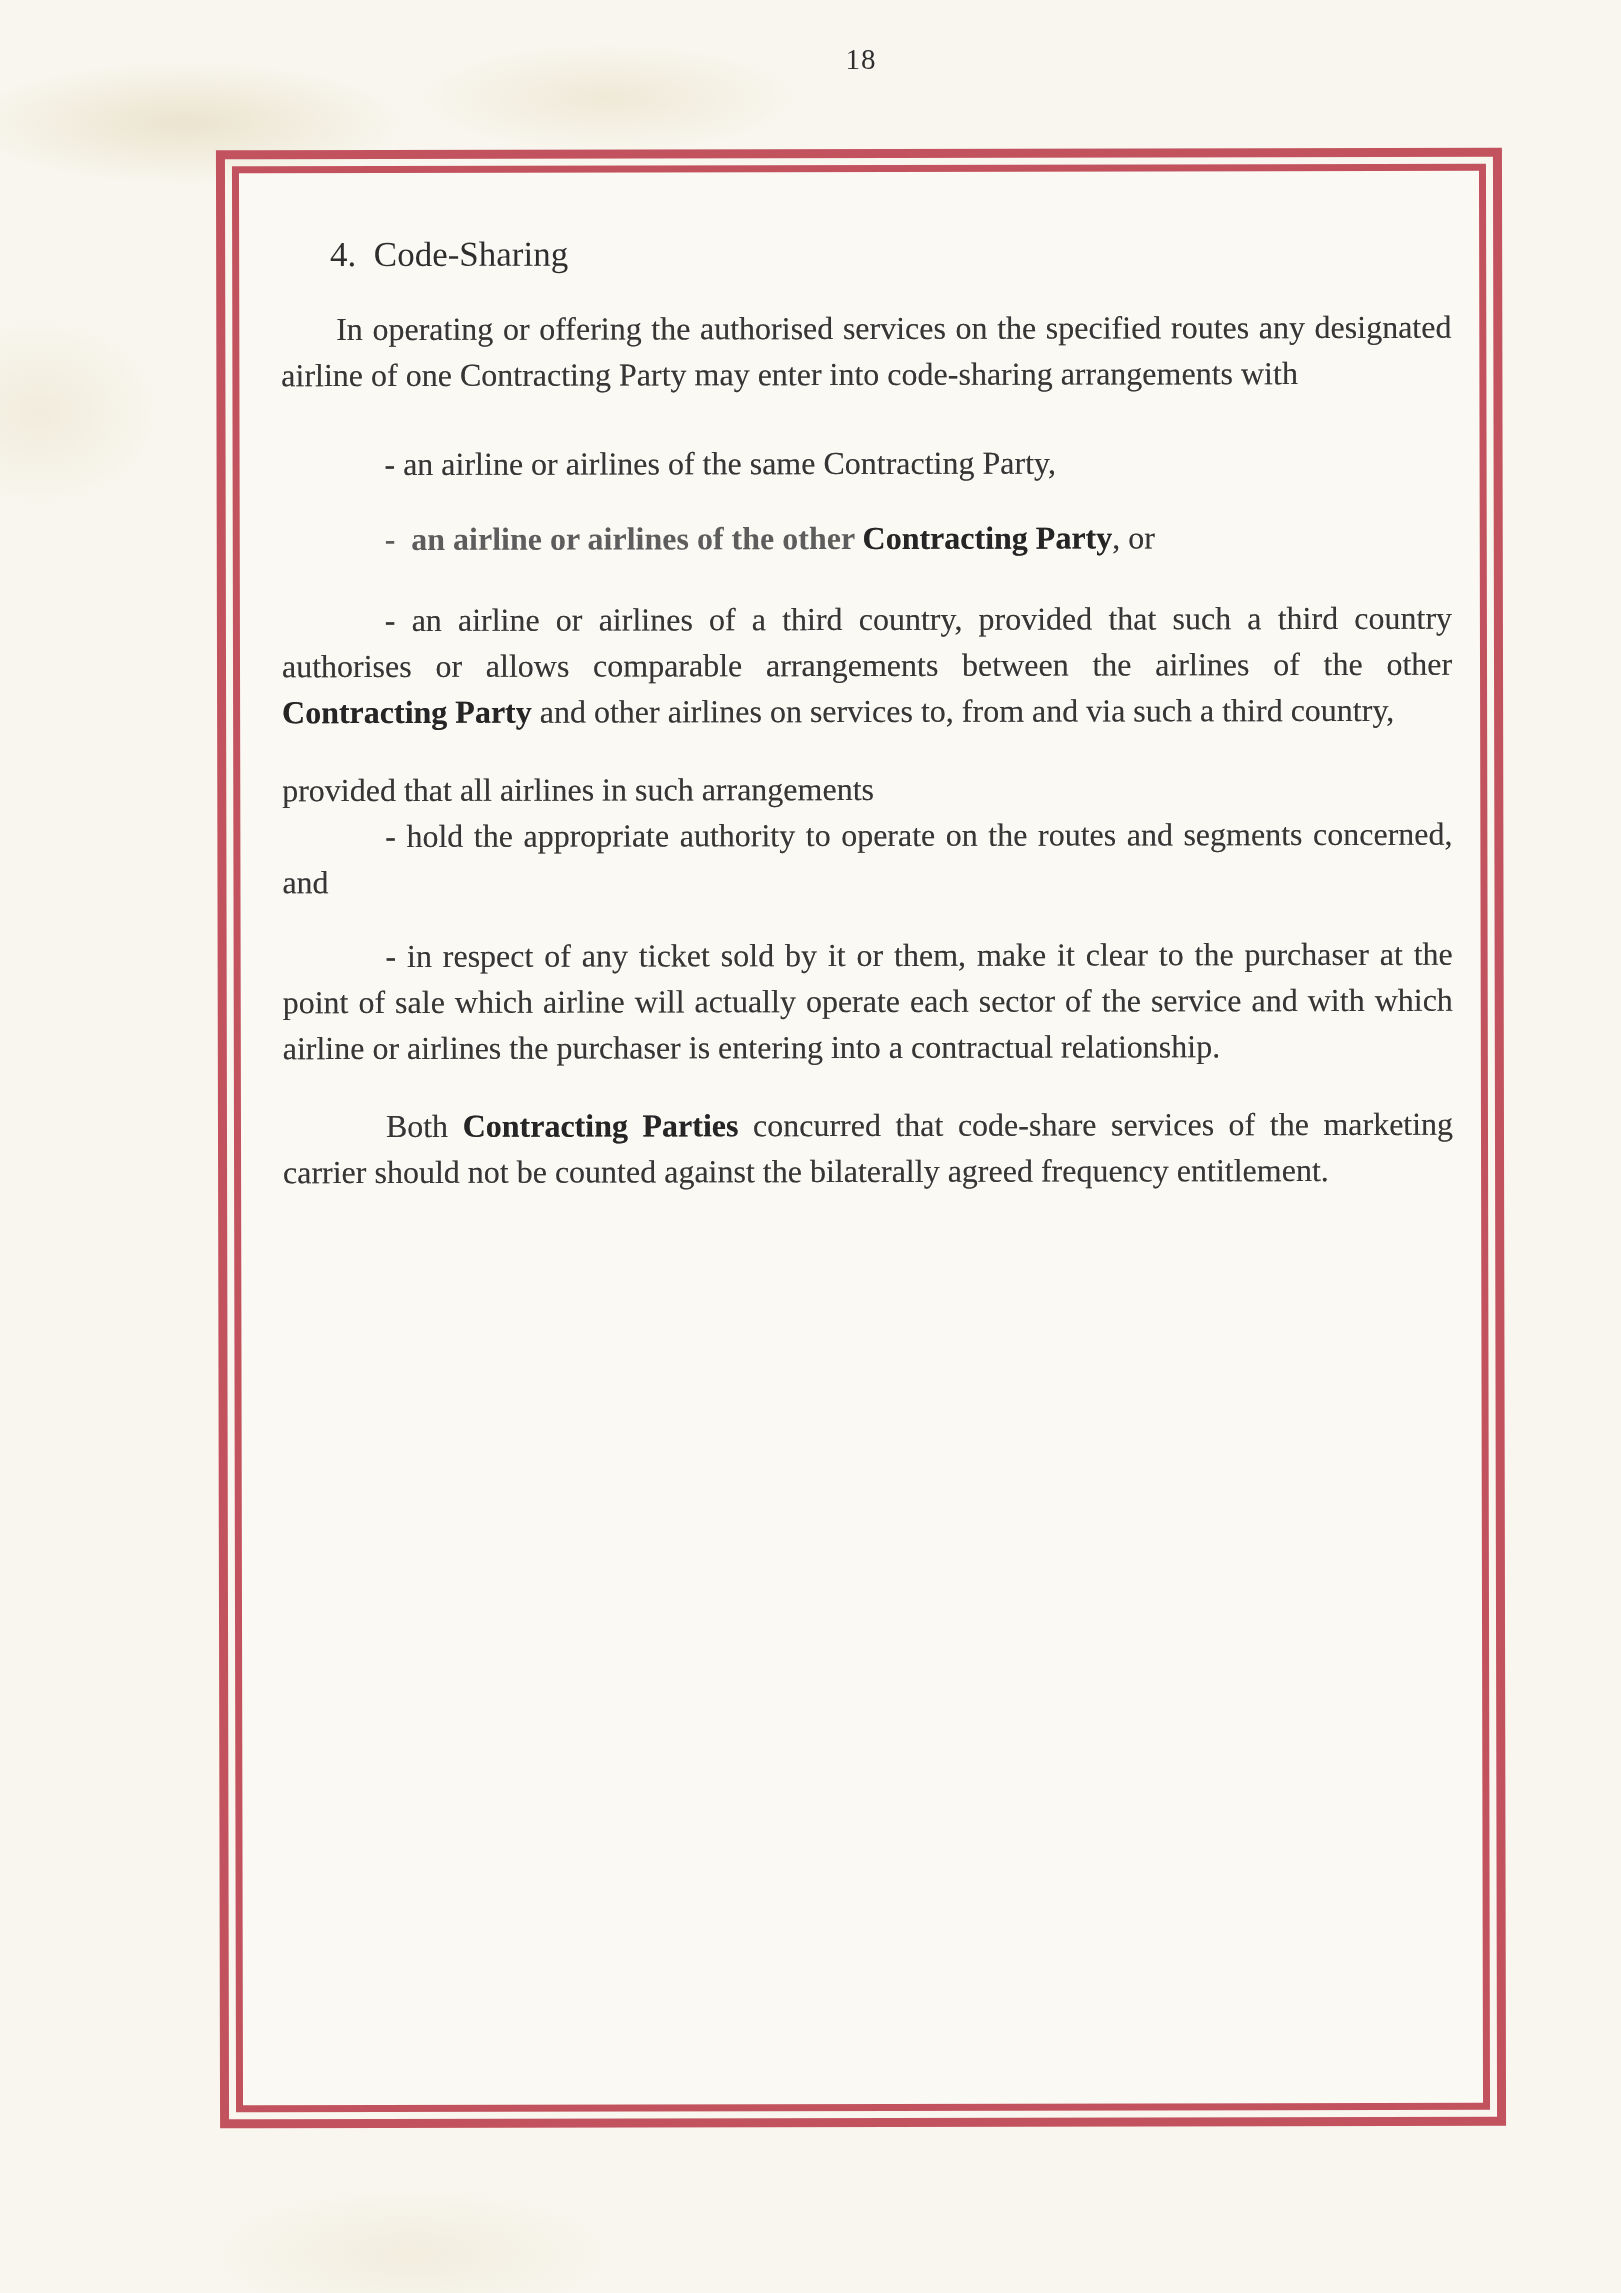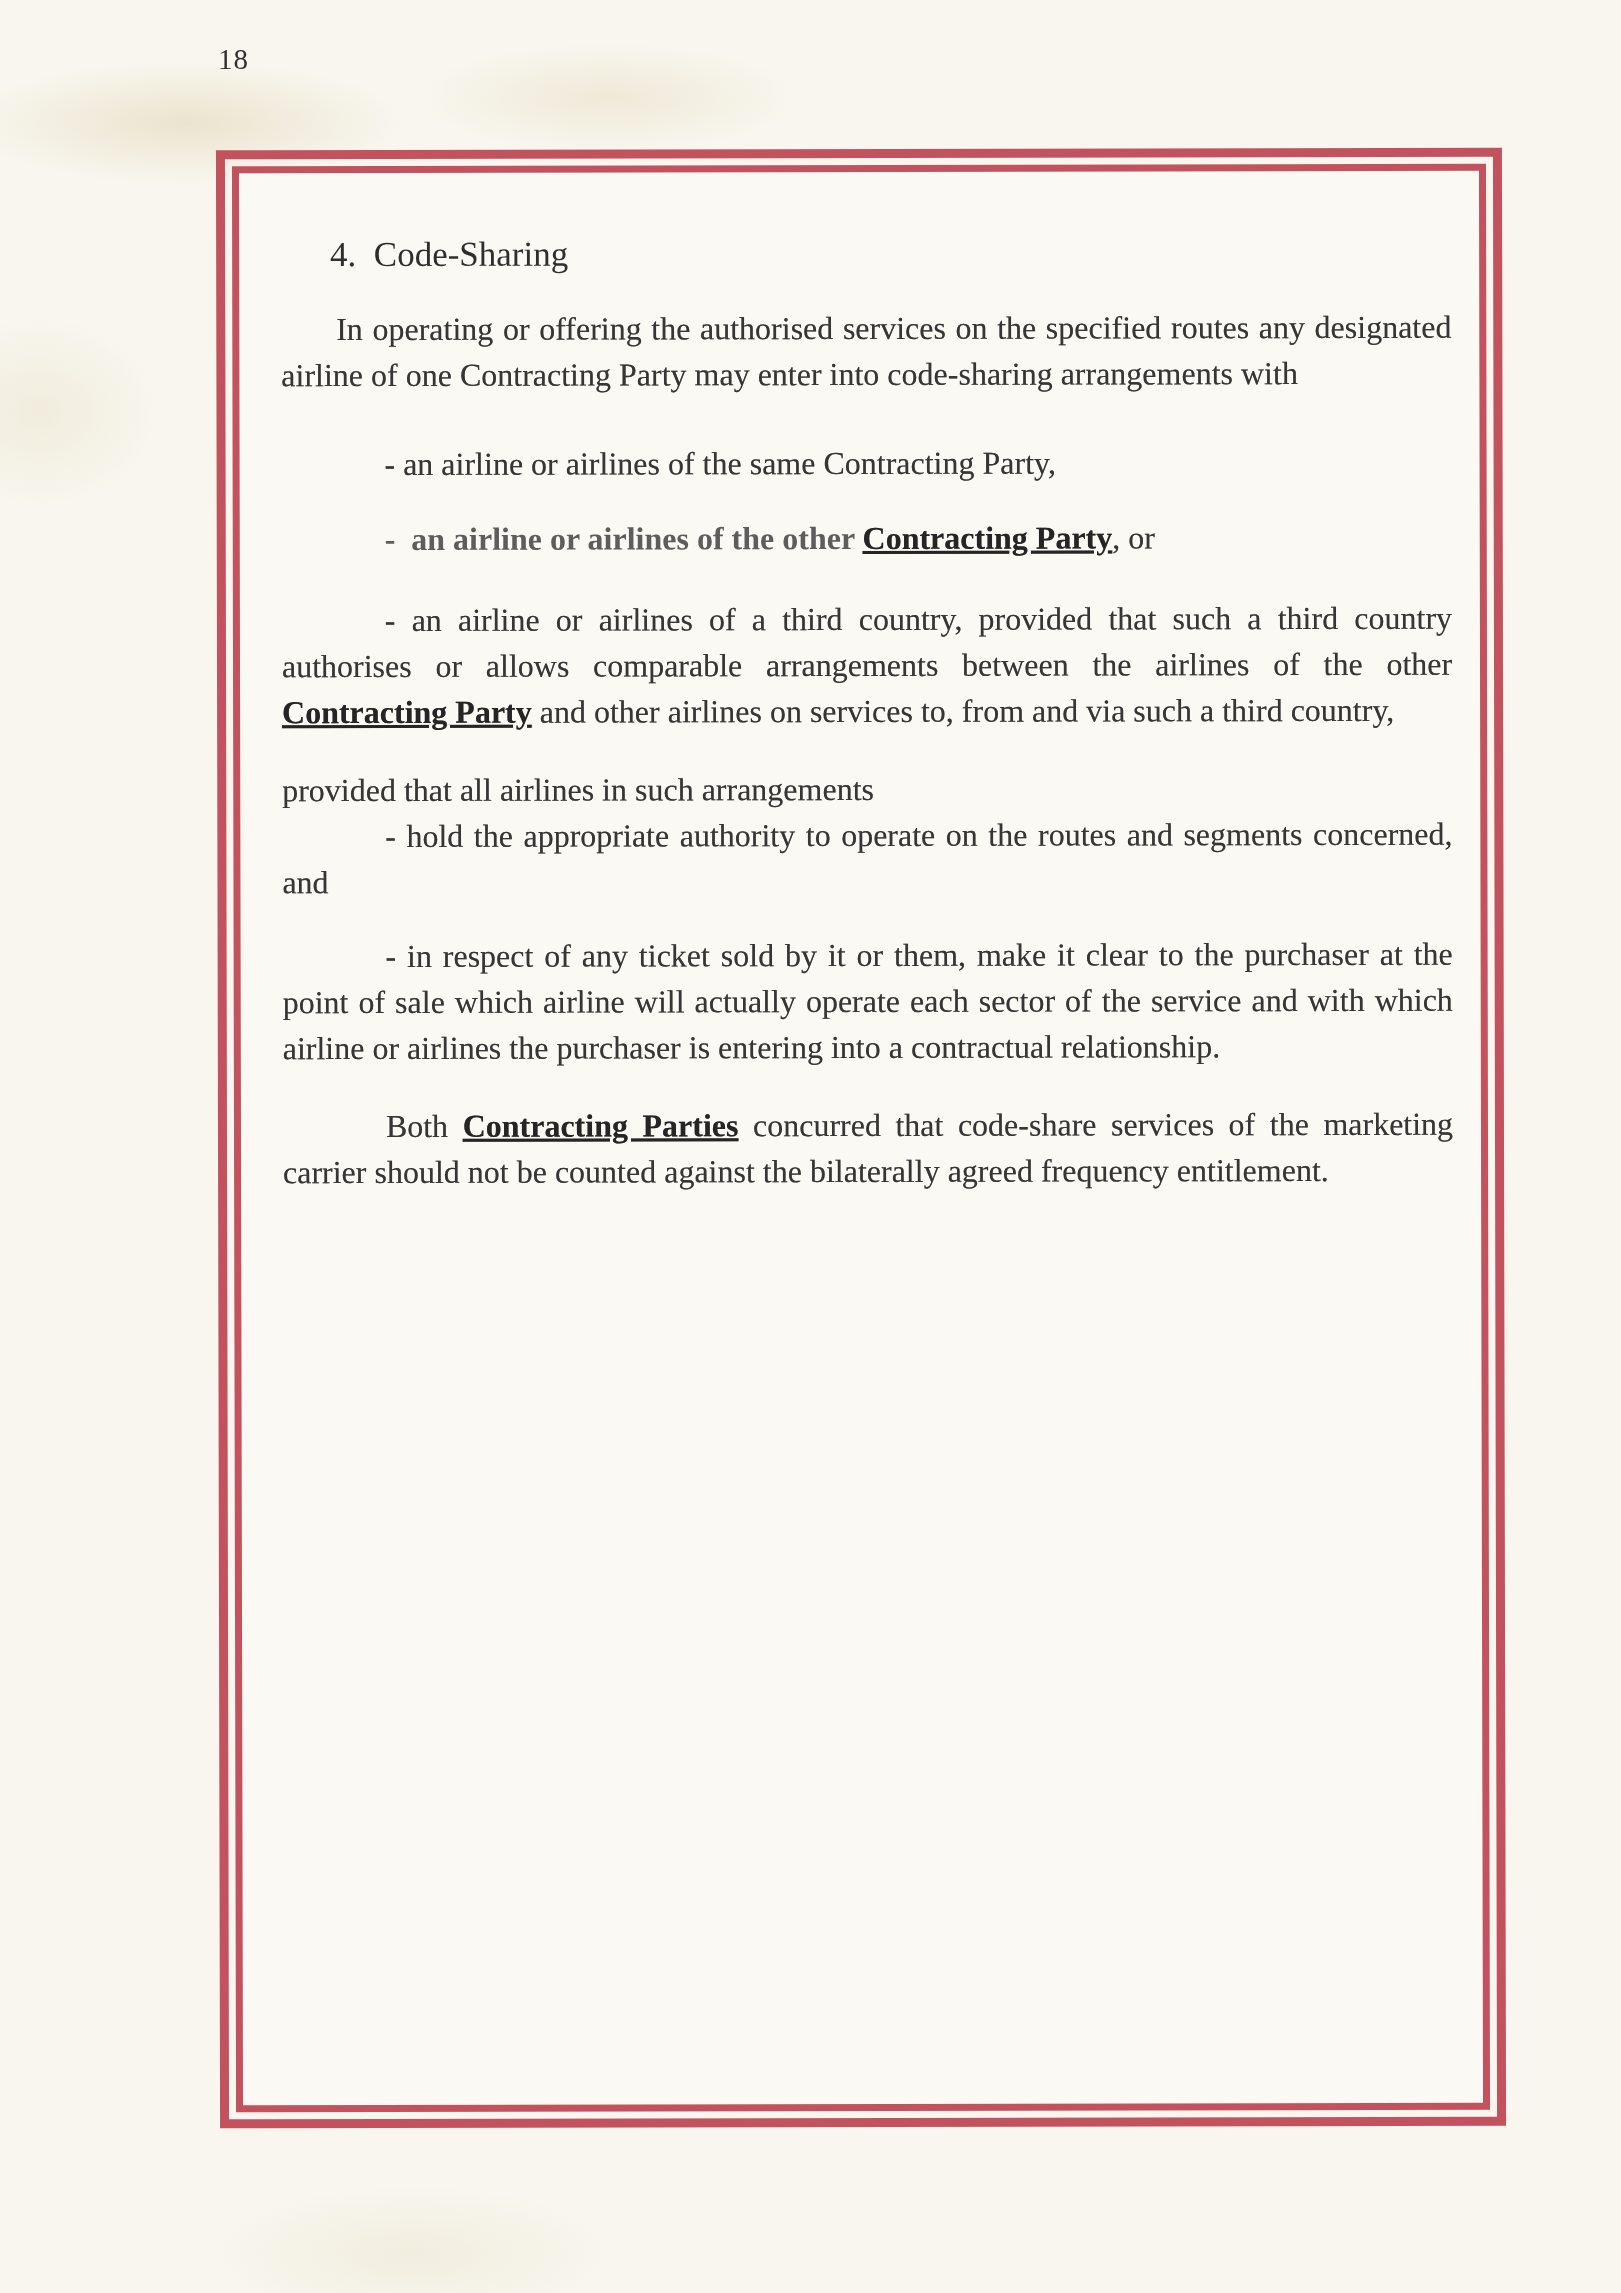"18" .page-number { text-align: left -> center }
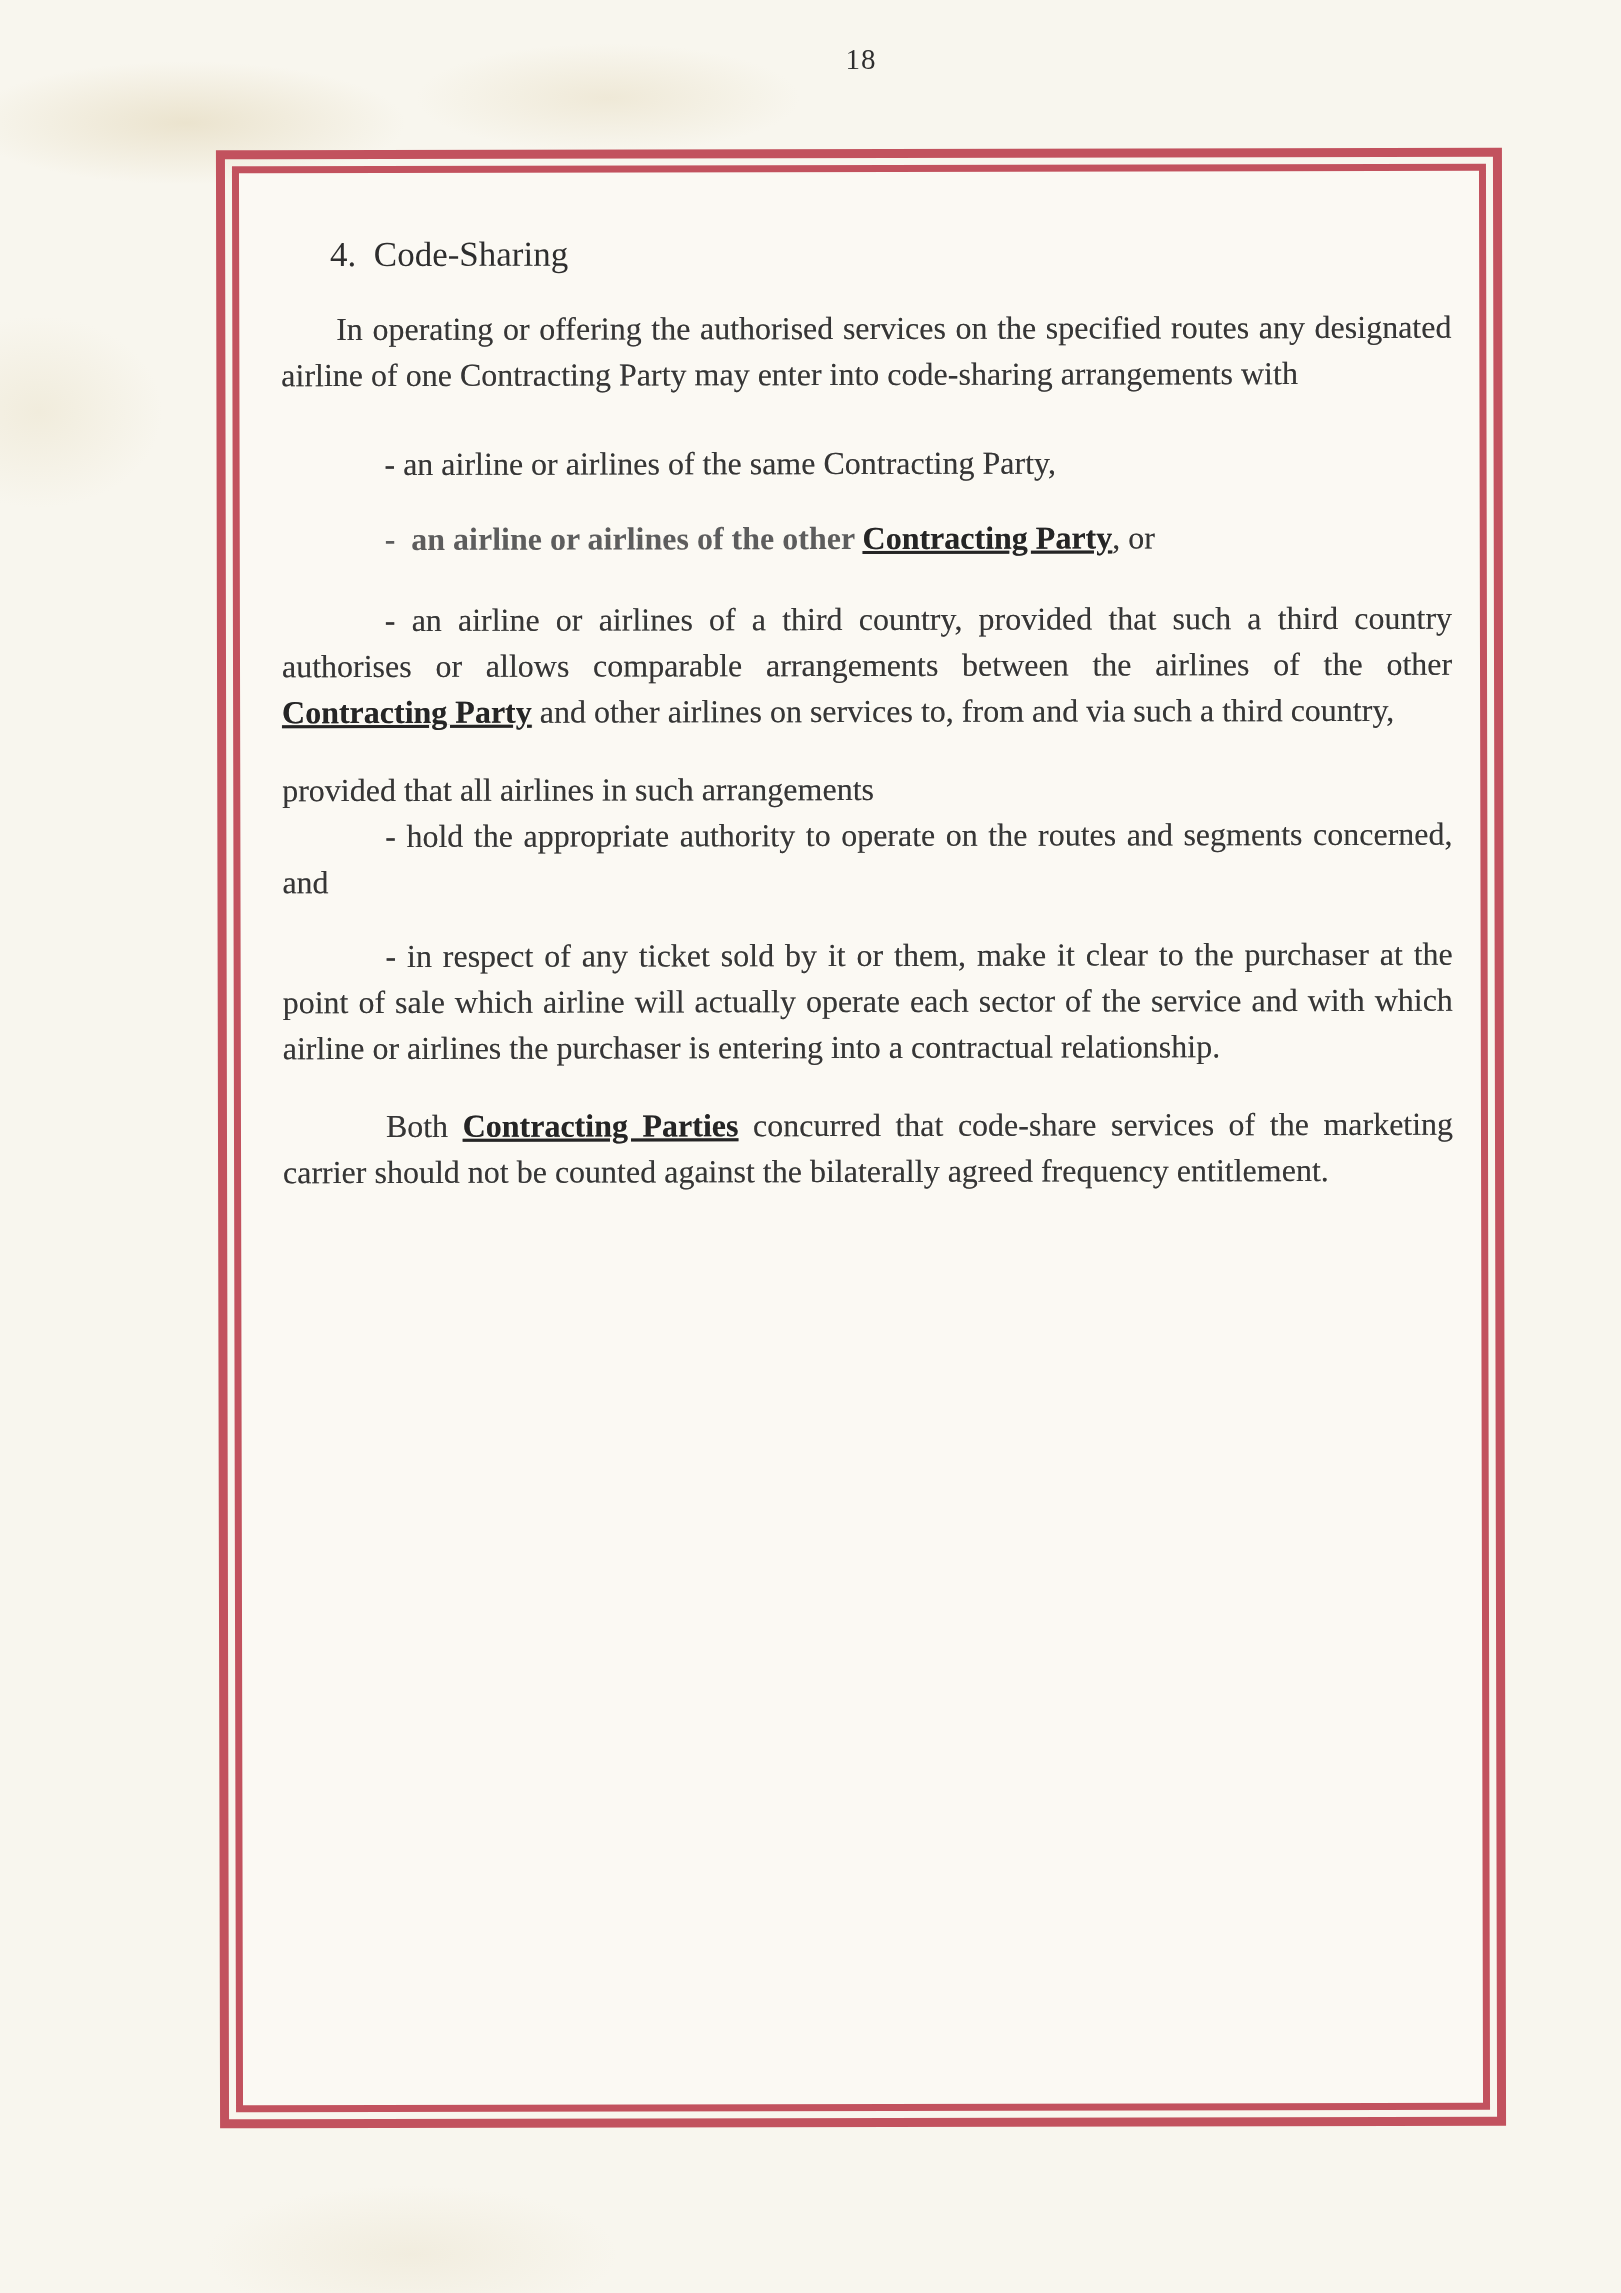"Contracting Party" .seg-bold { text-decoration: underline -> none }
